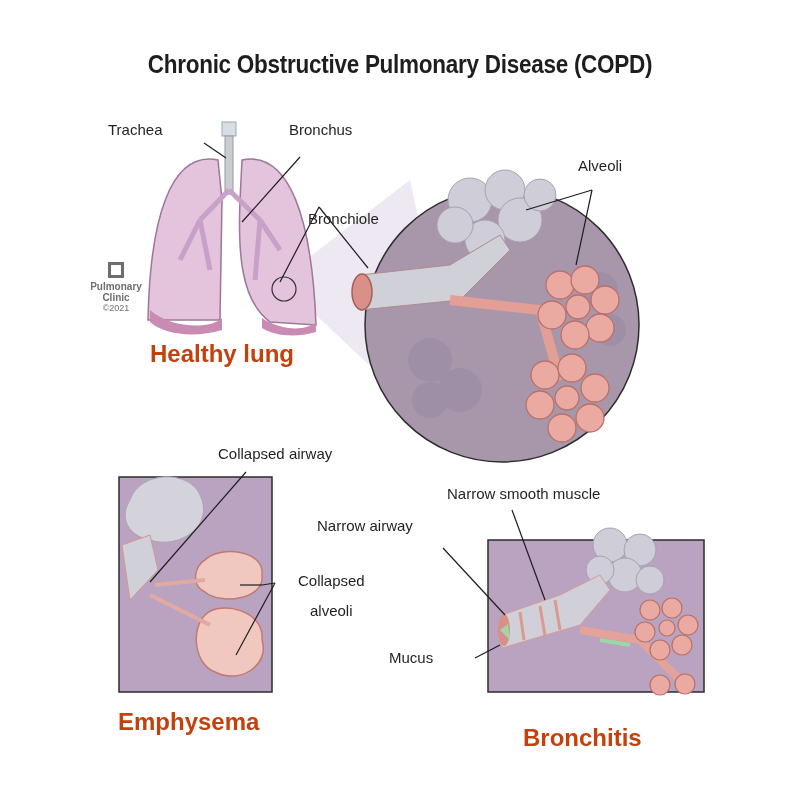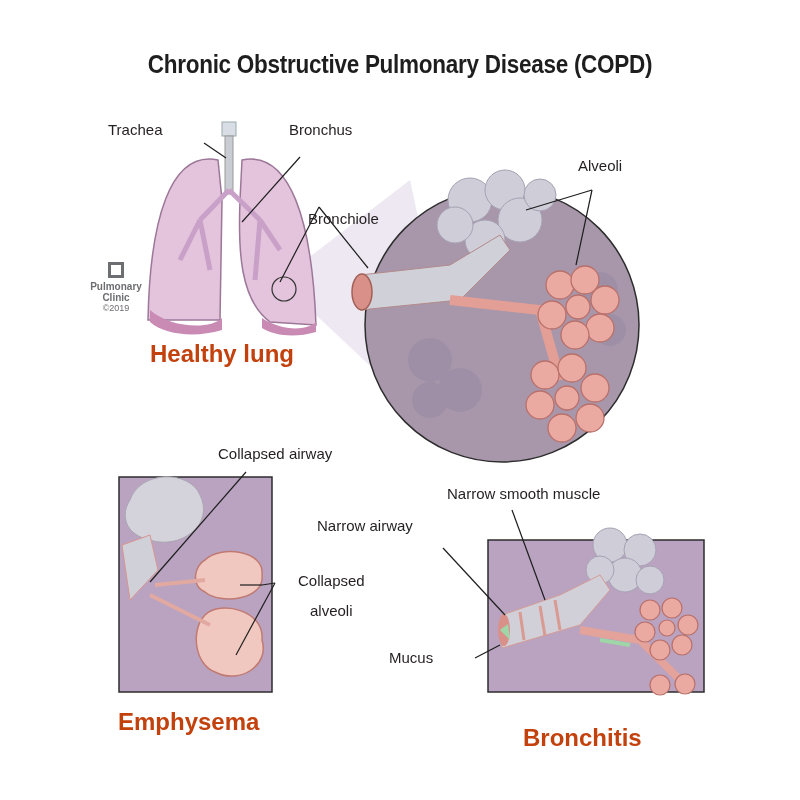"©2019" div.copy { text: 2019 -> 2021 }
